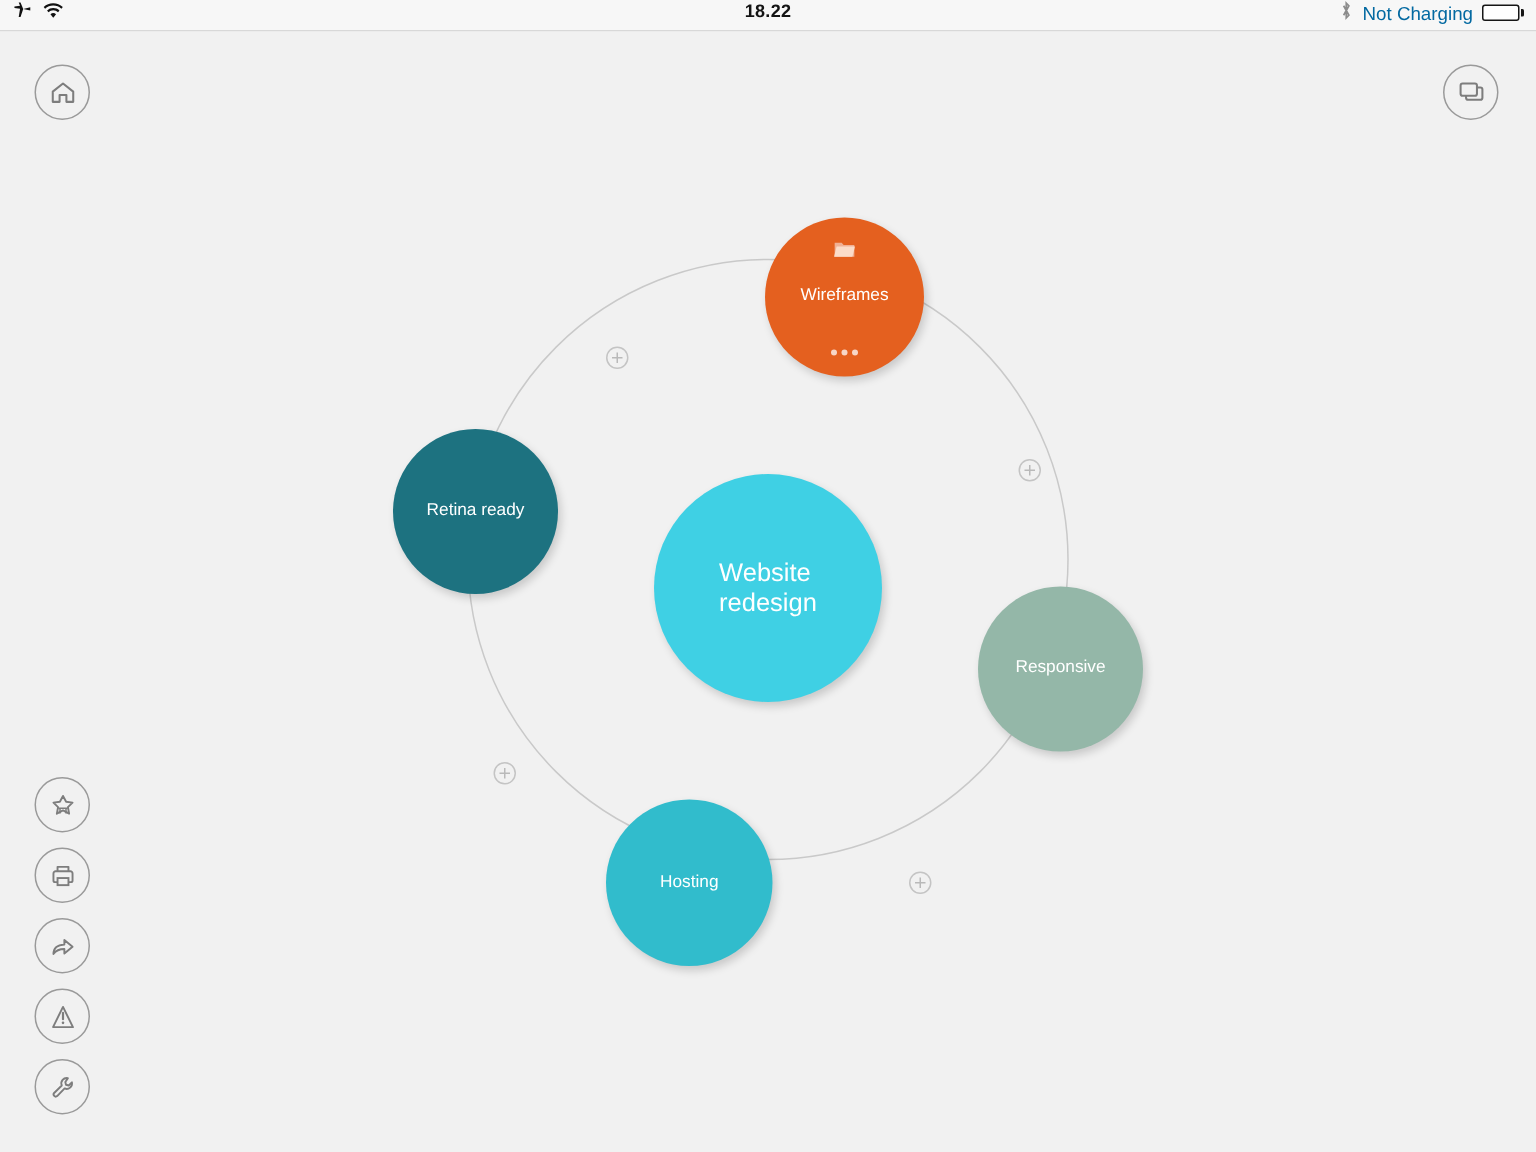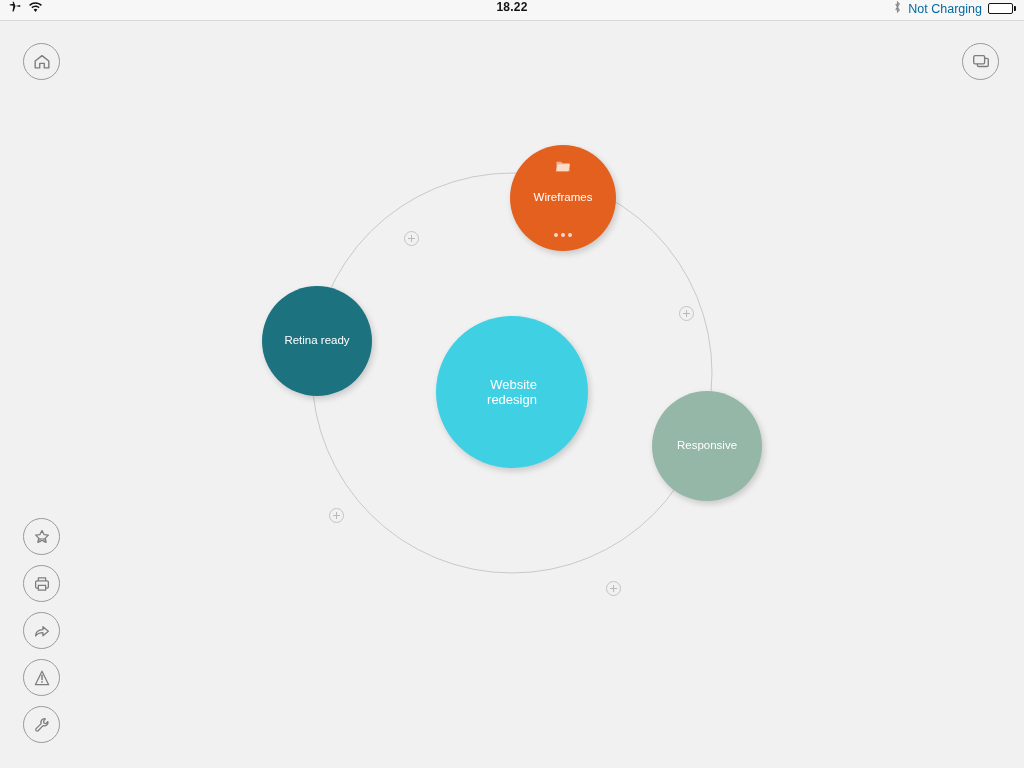"Wireframes" .node { text-align: right -> left }
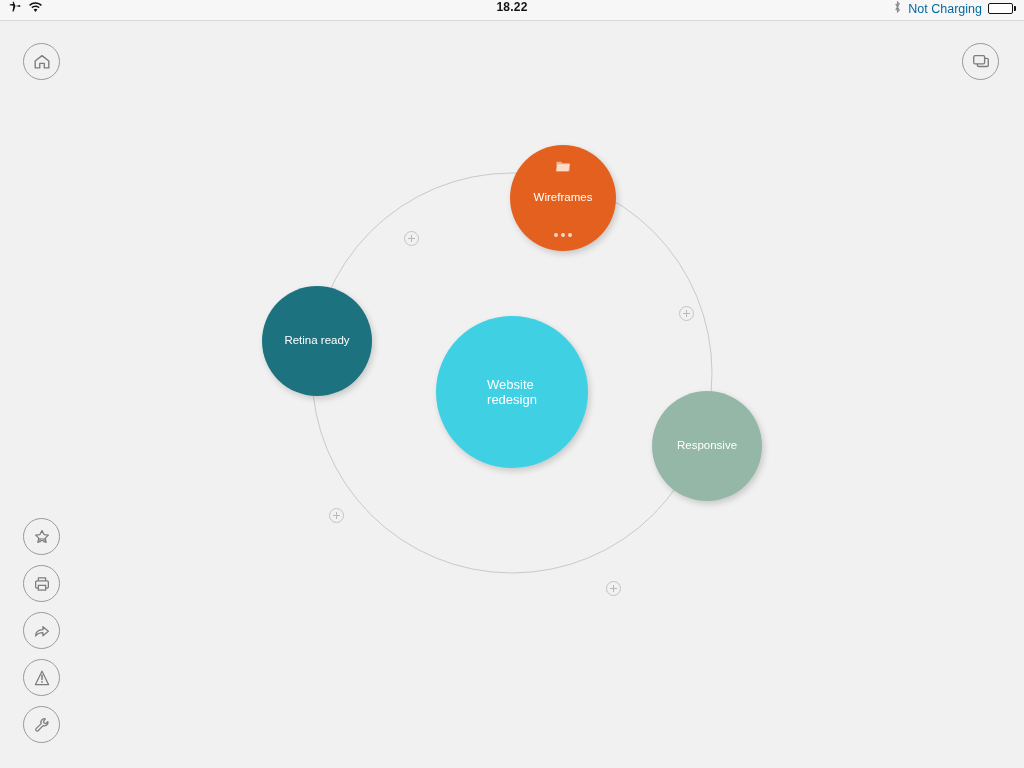"Website" #node-center { font-size: 13px -> 17px }
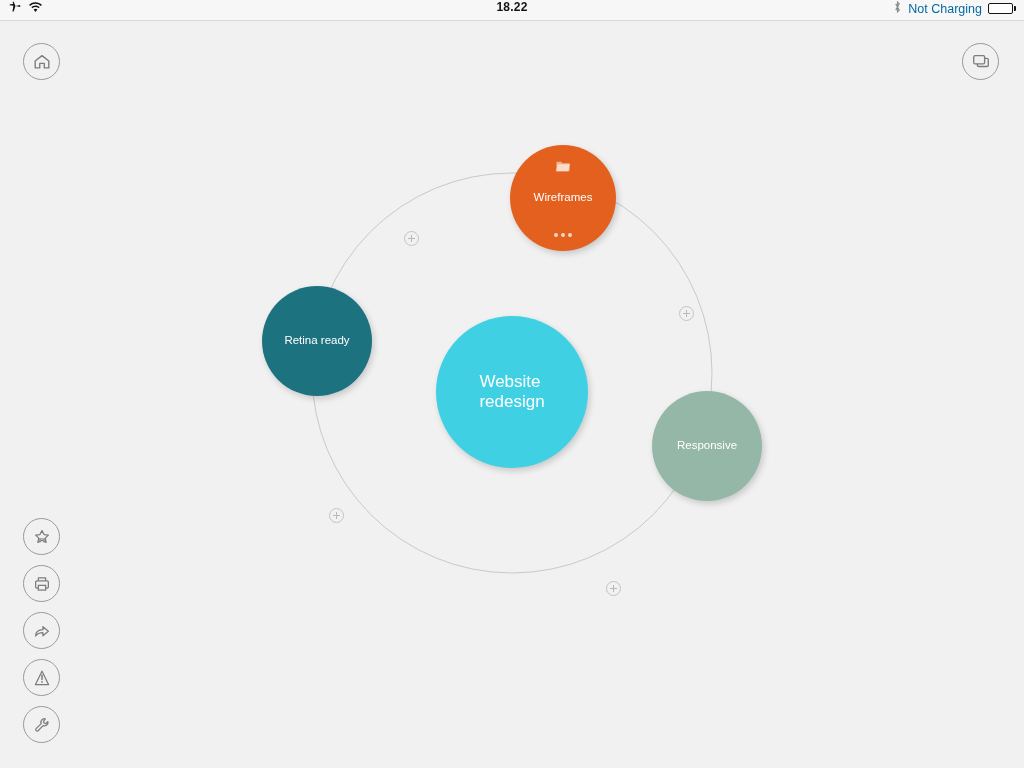"Hosting" div.node { html: none -> <div> <span>Hosting</span> </div> }
